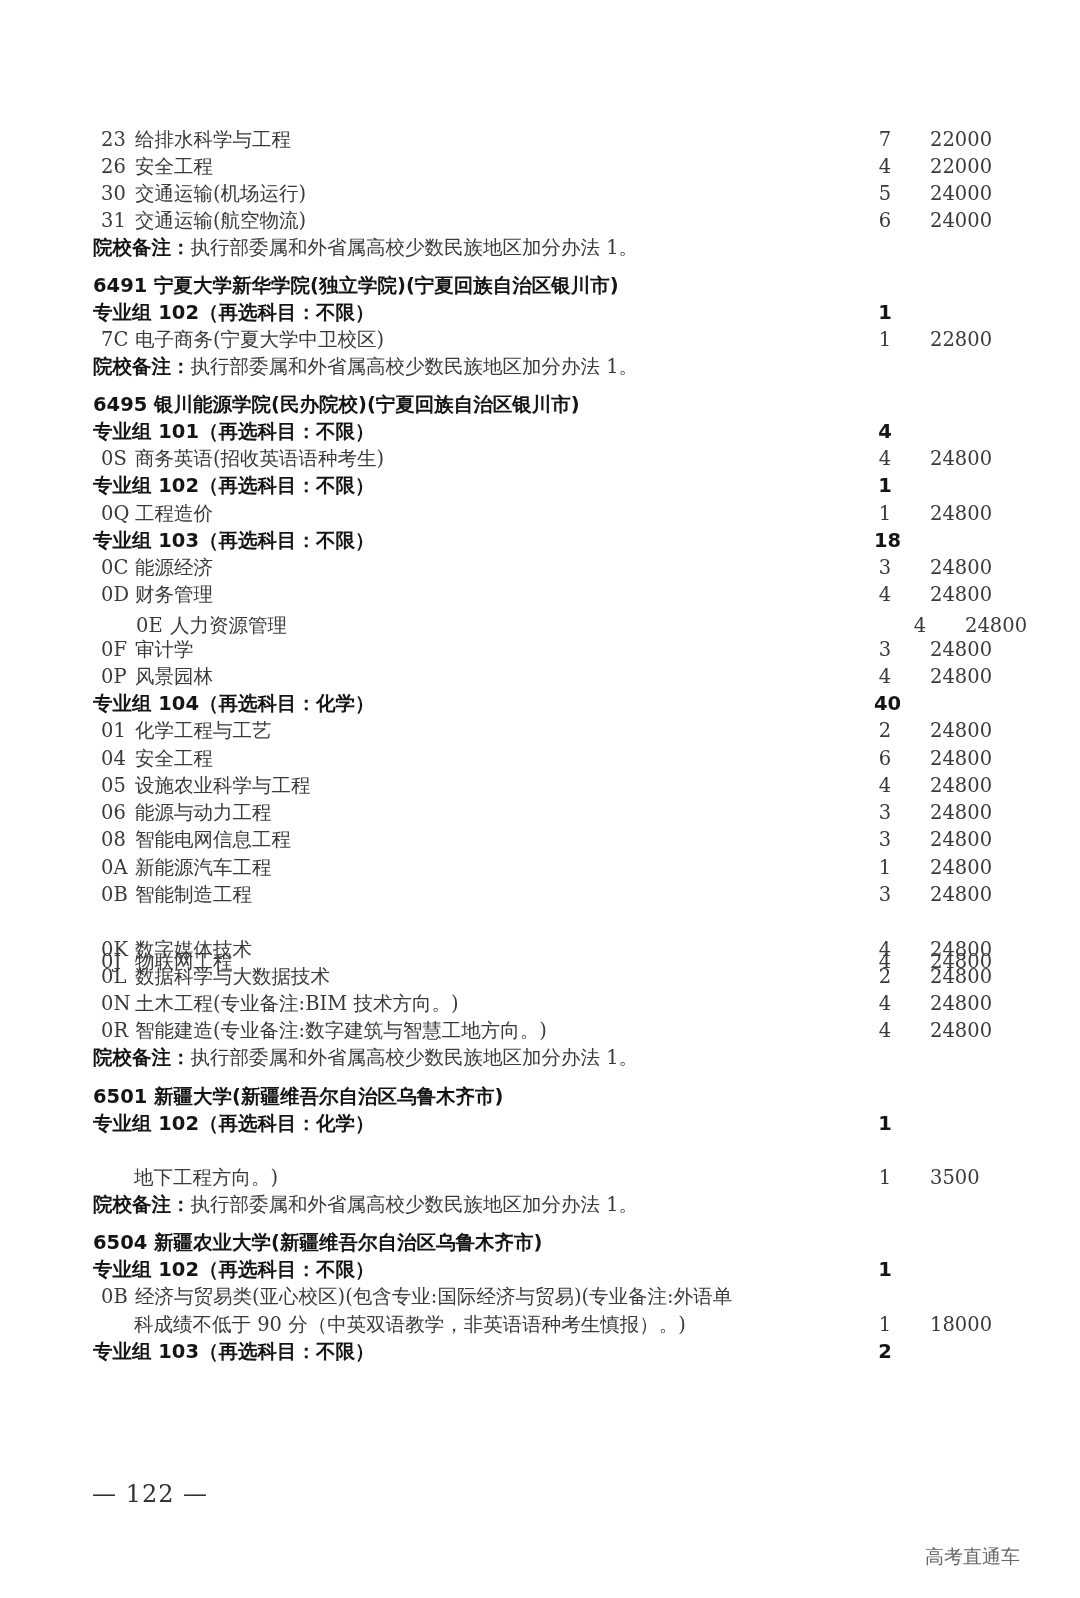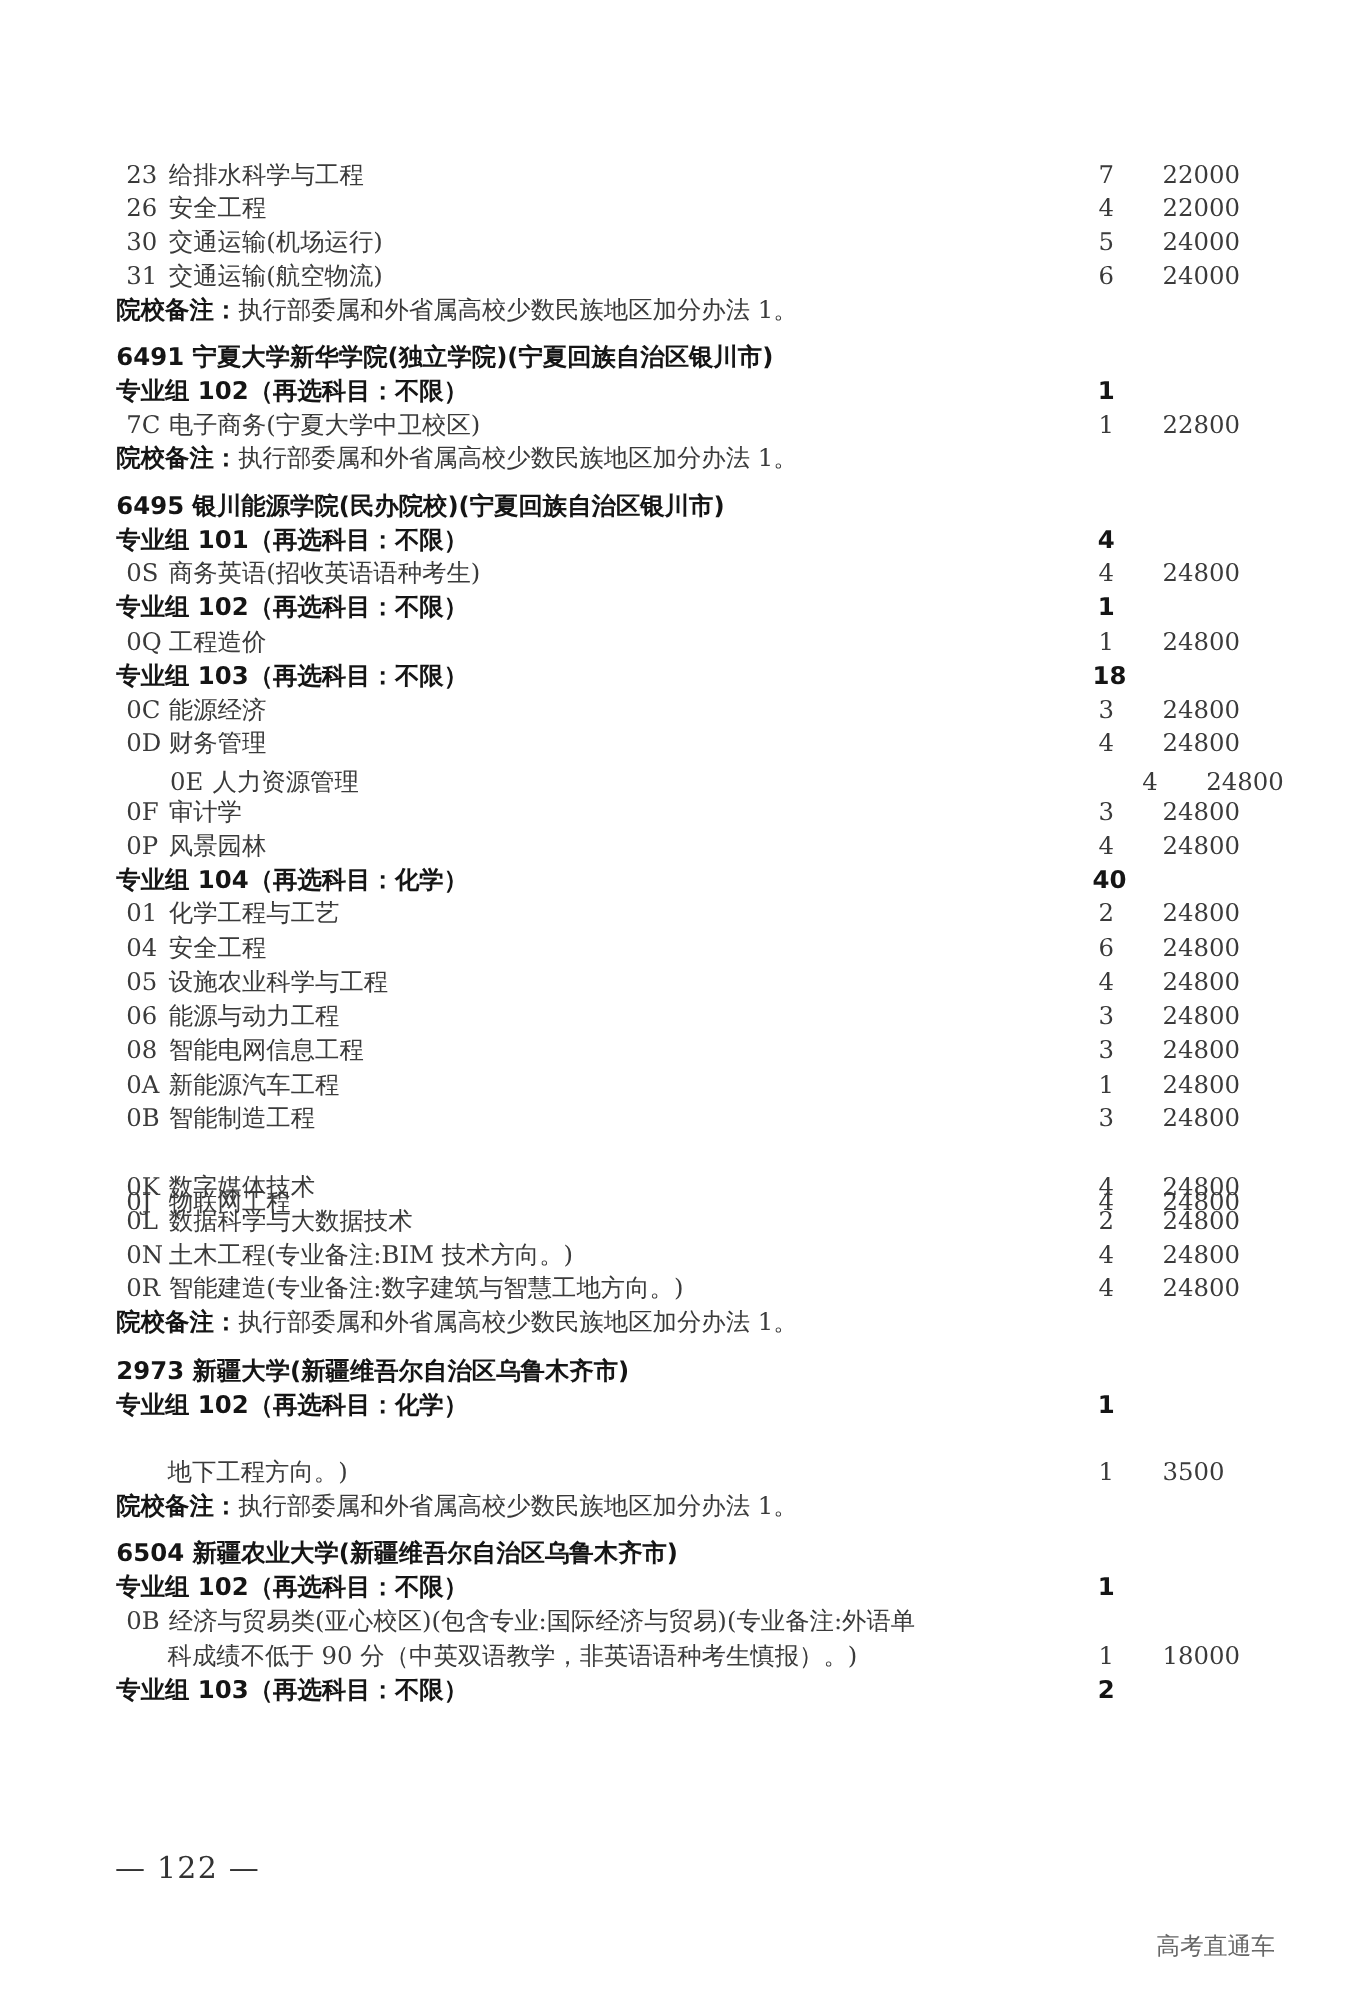"2973 新疆大学(新疆维吾尔自治区乌鲁木齐市)" span.txt { text: 2973 -> 6501 }
